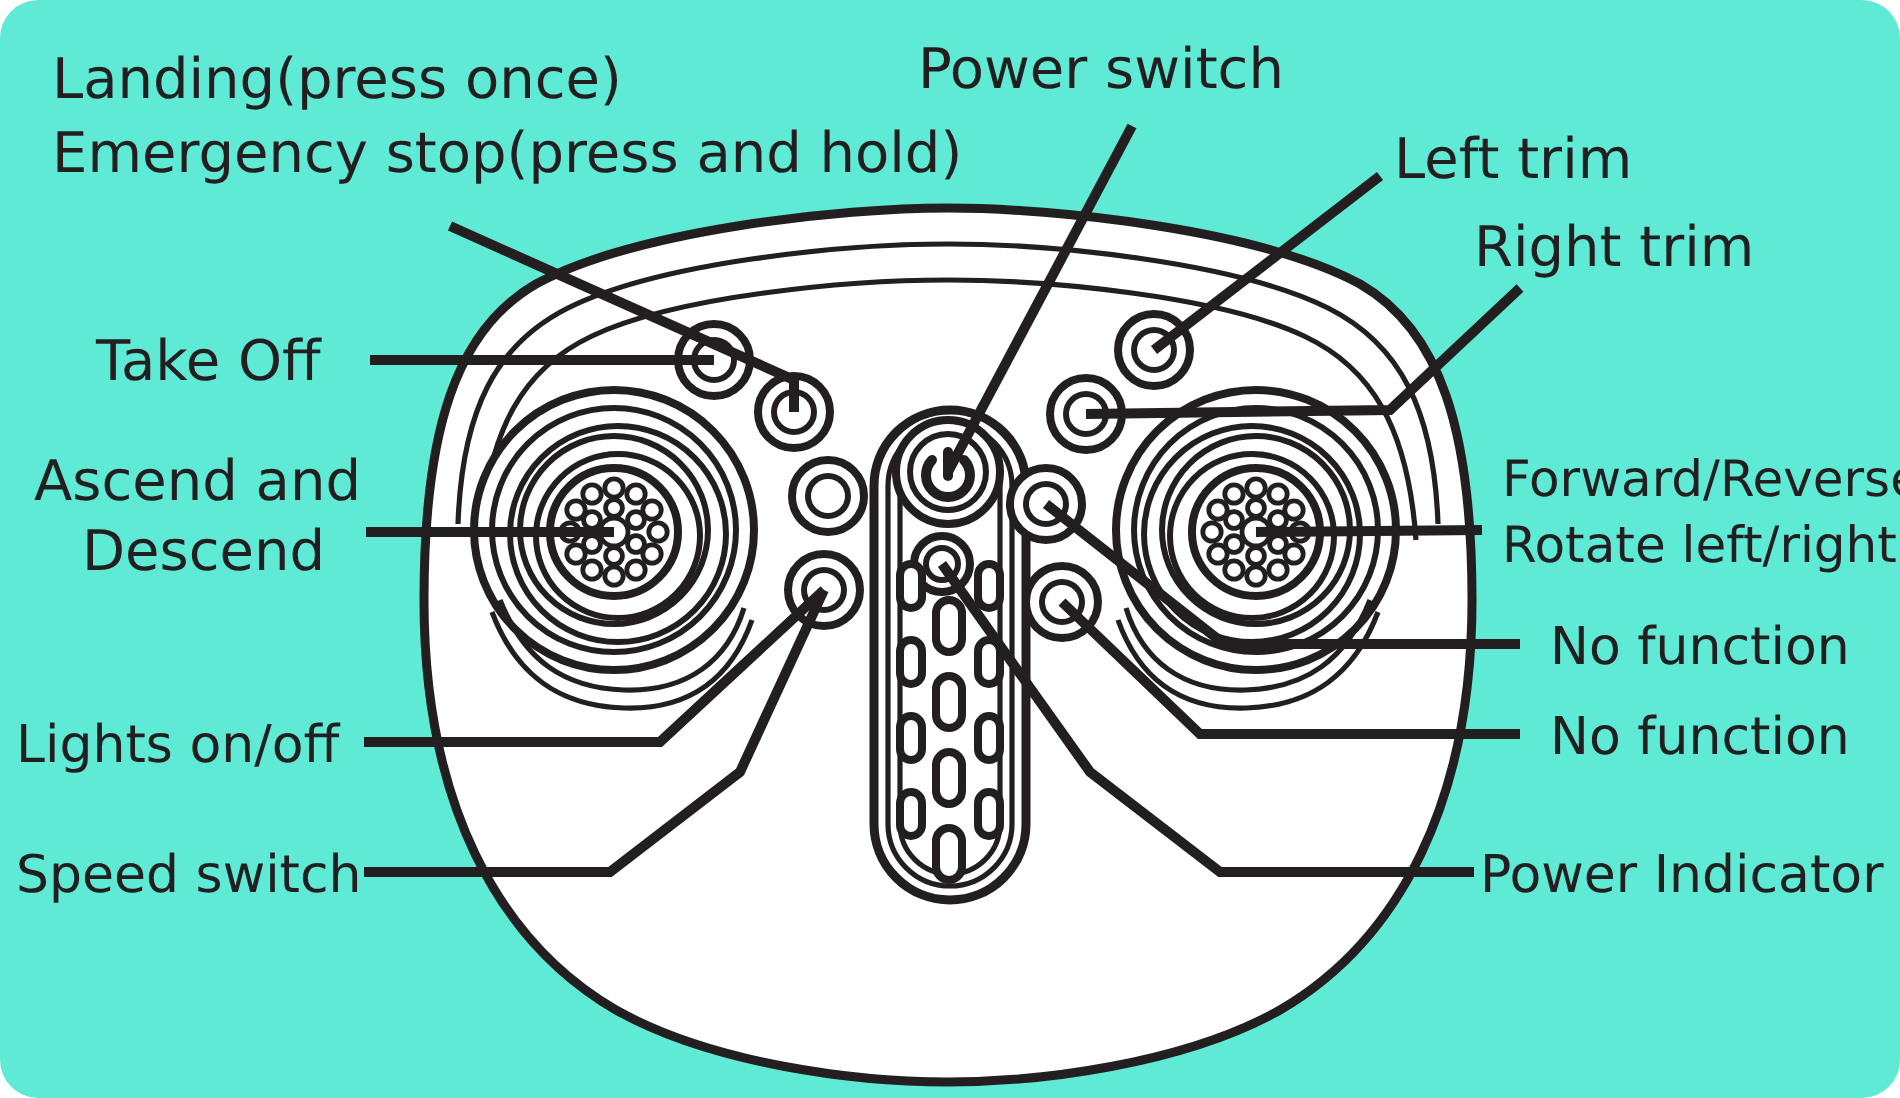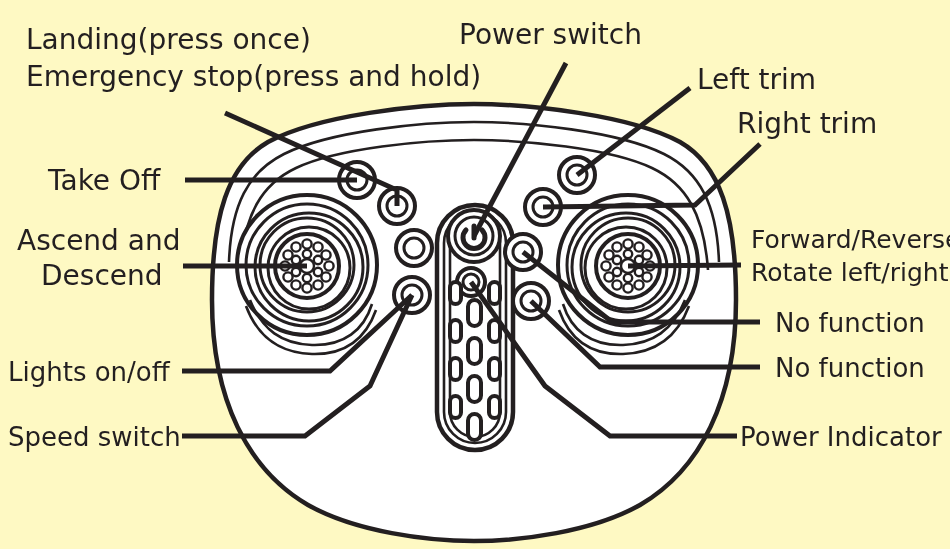"Landing(press once)" #page { background: #fef9c3 -> #5eead4; border-radius: none -> 19px }
